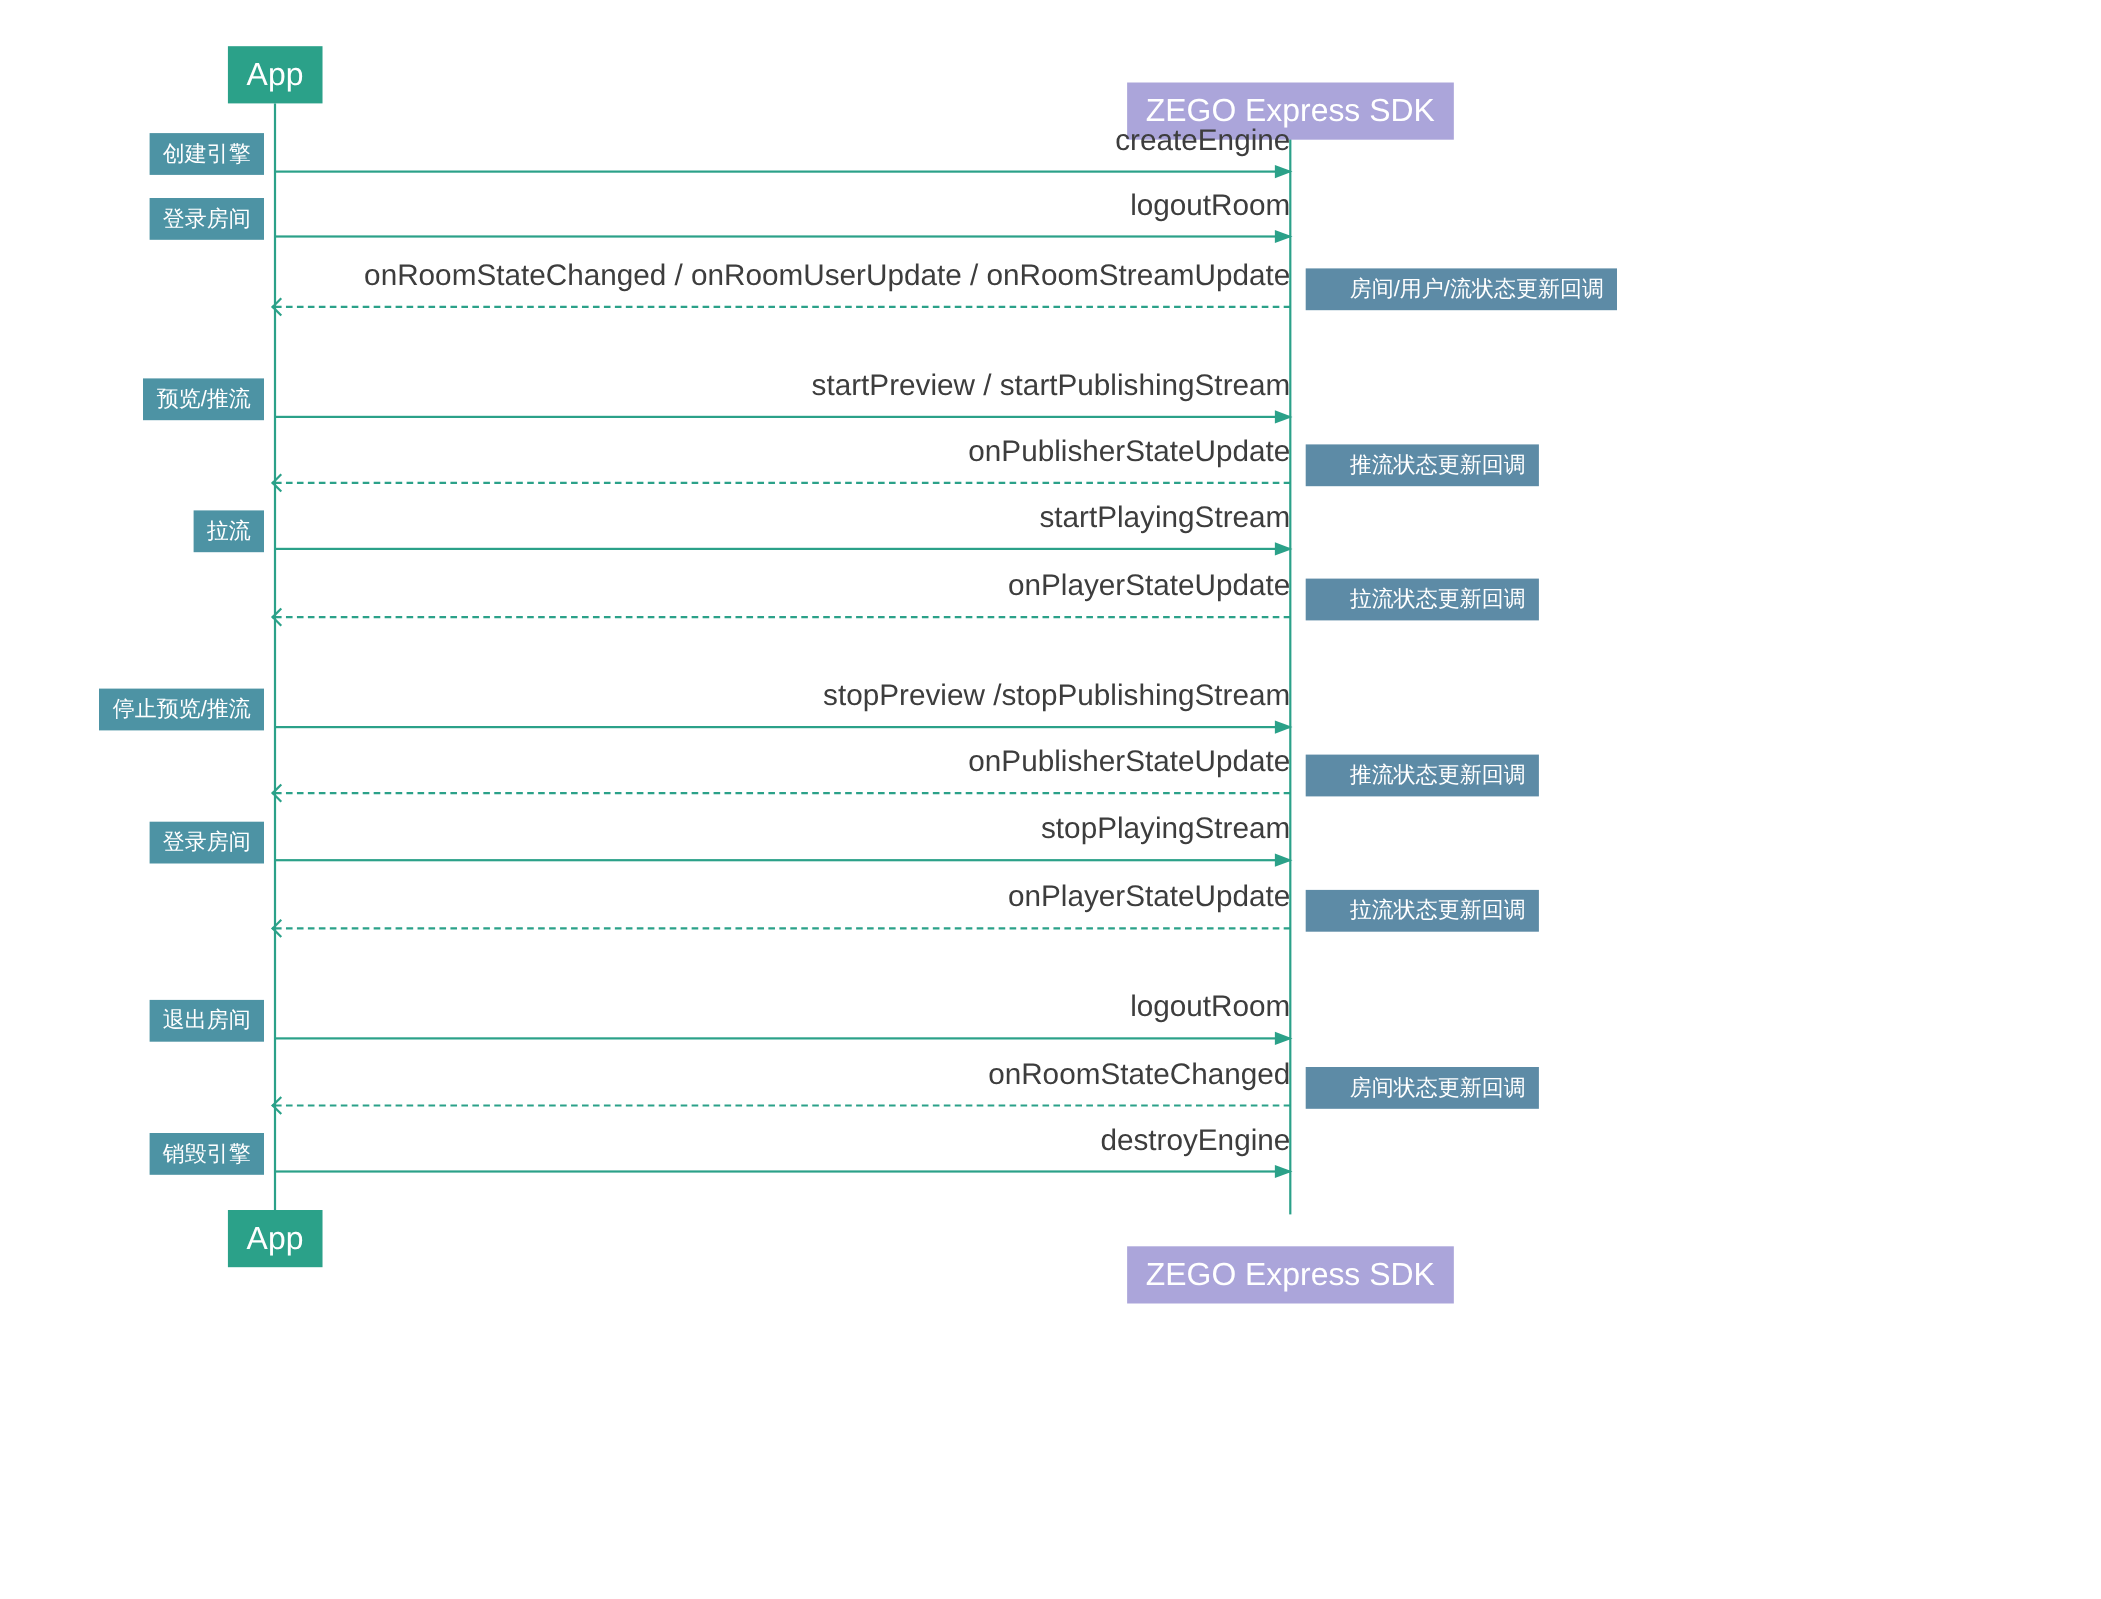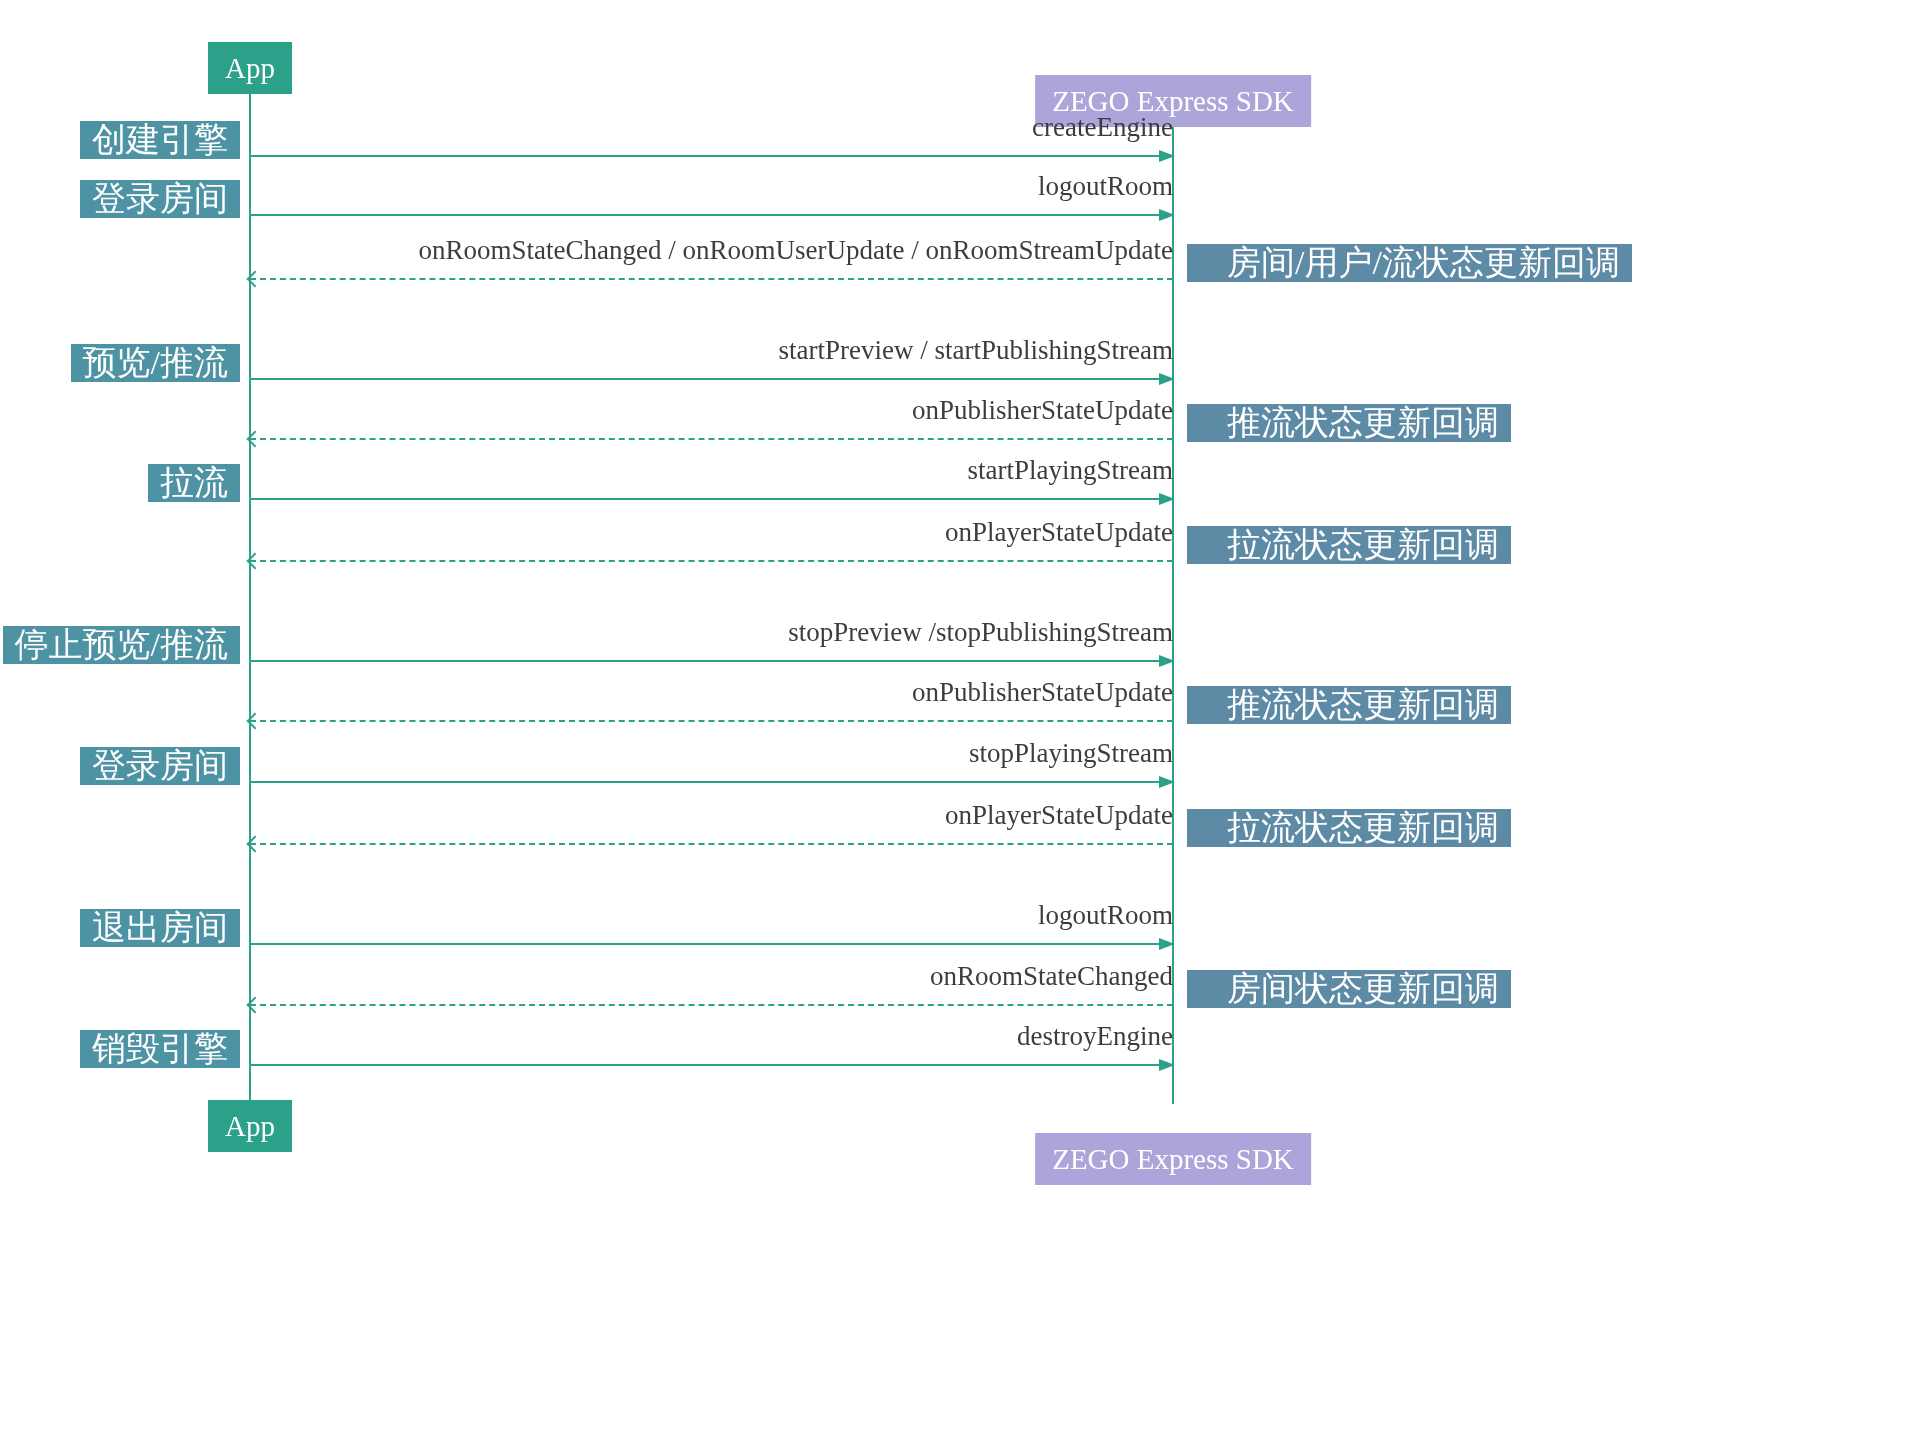"App" .canvas { font-family: Liberation Serif, serif -> none }
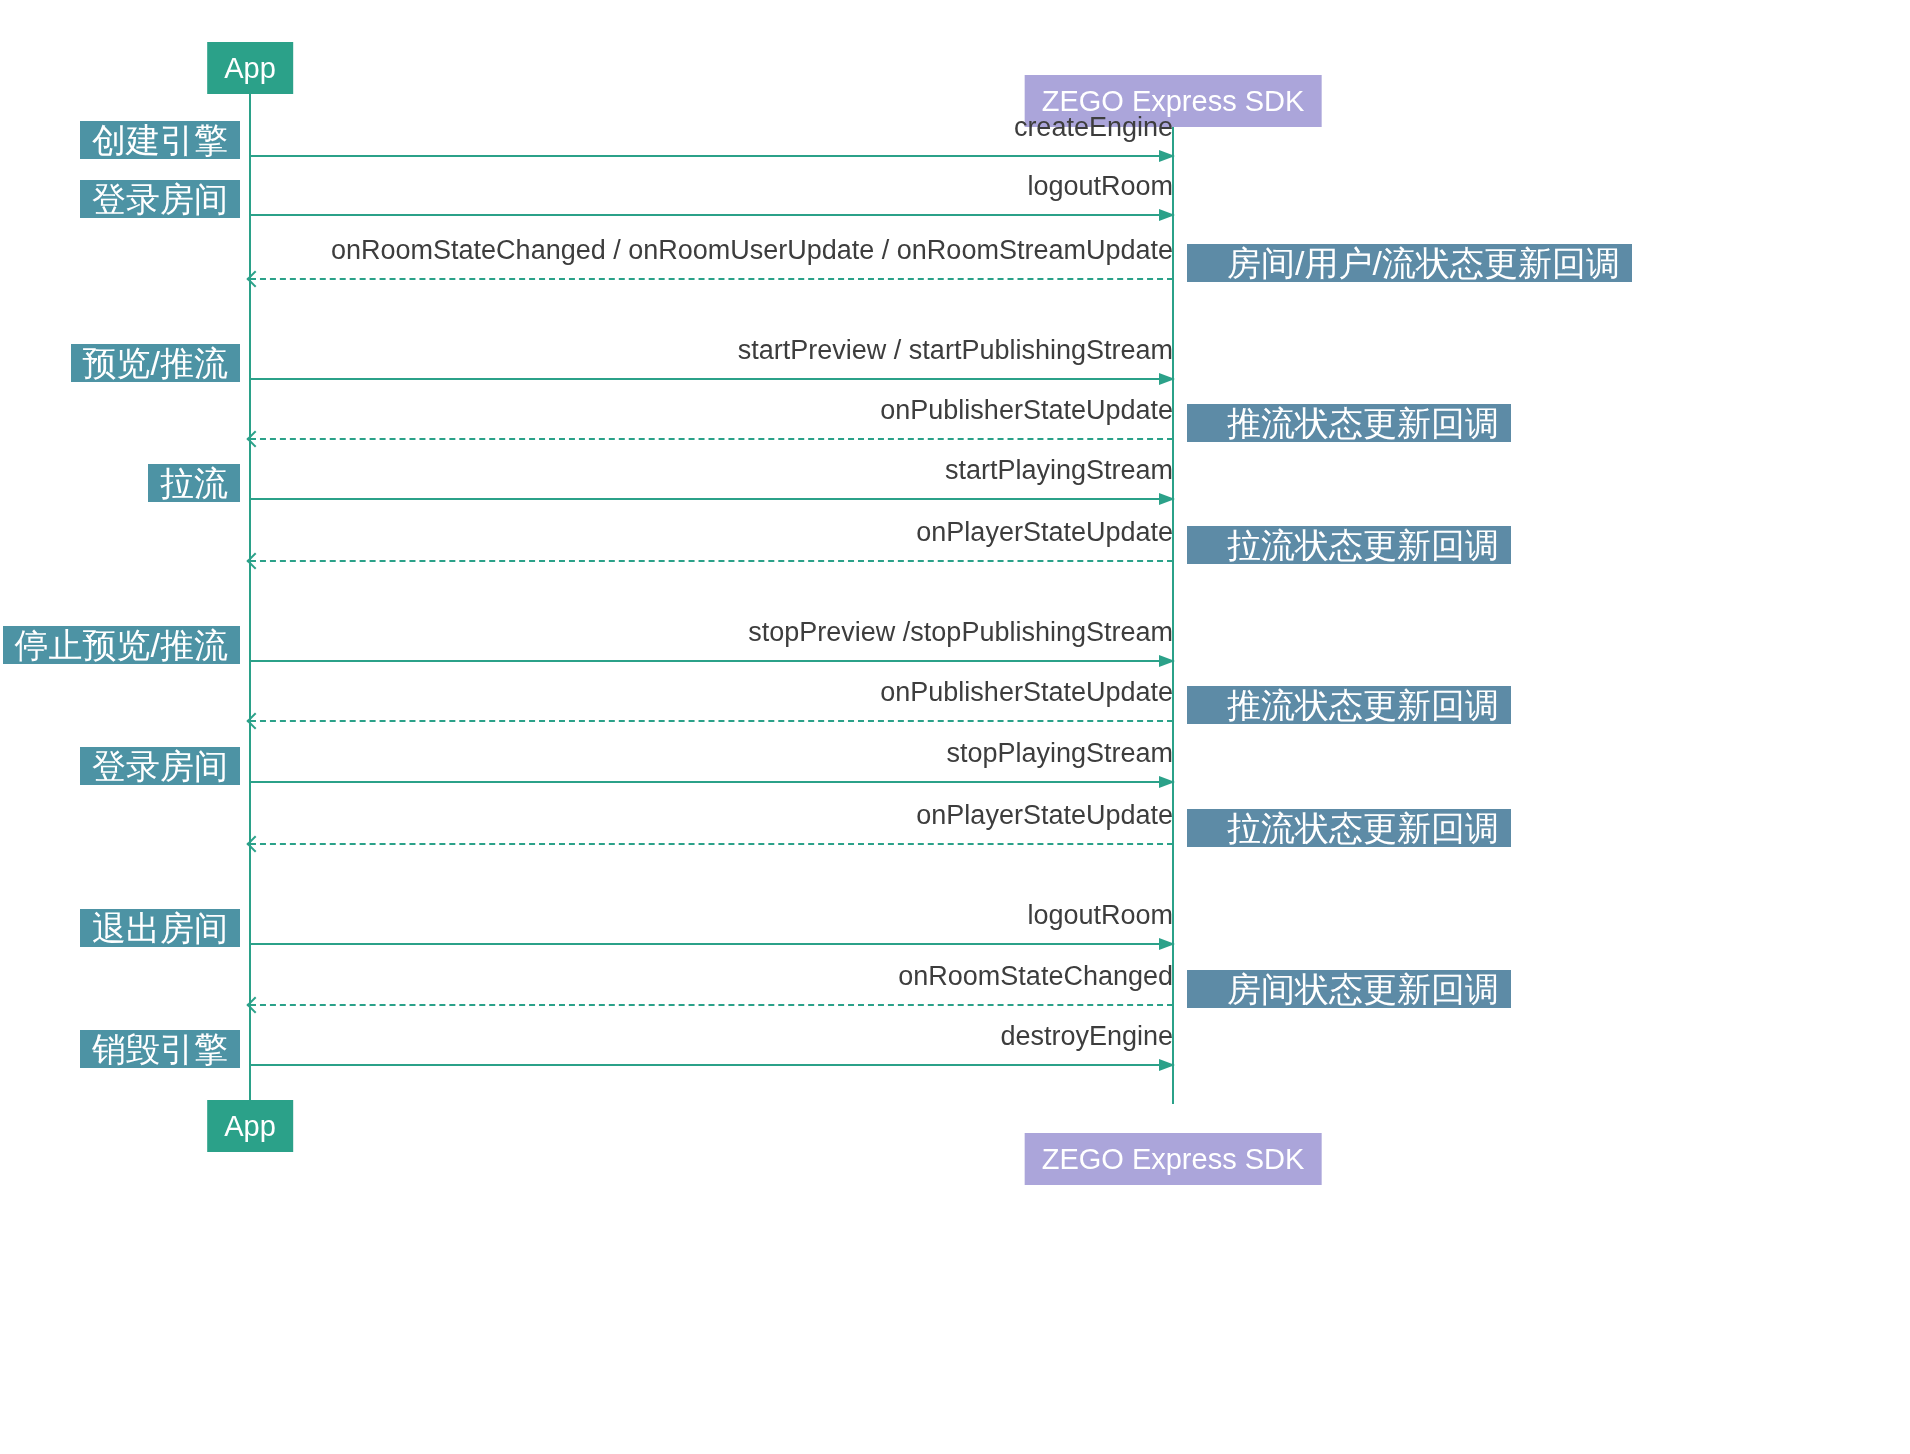"创建引擎" .side-label { font-size: 34px -> 20px }
